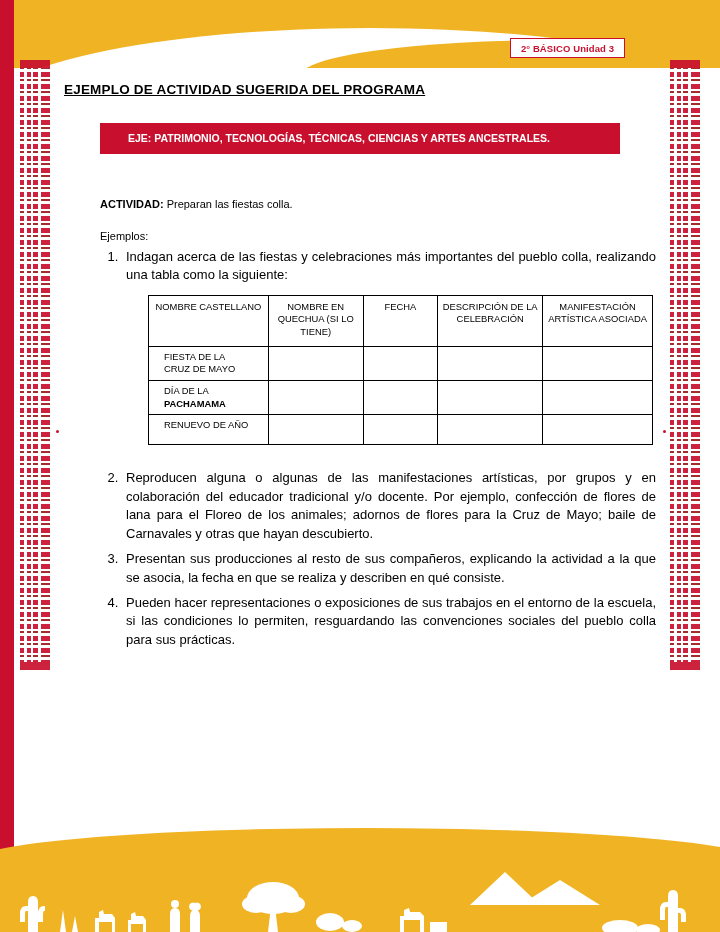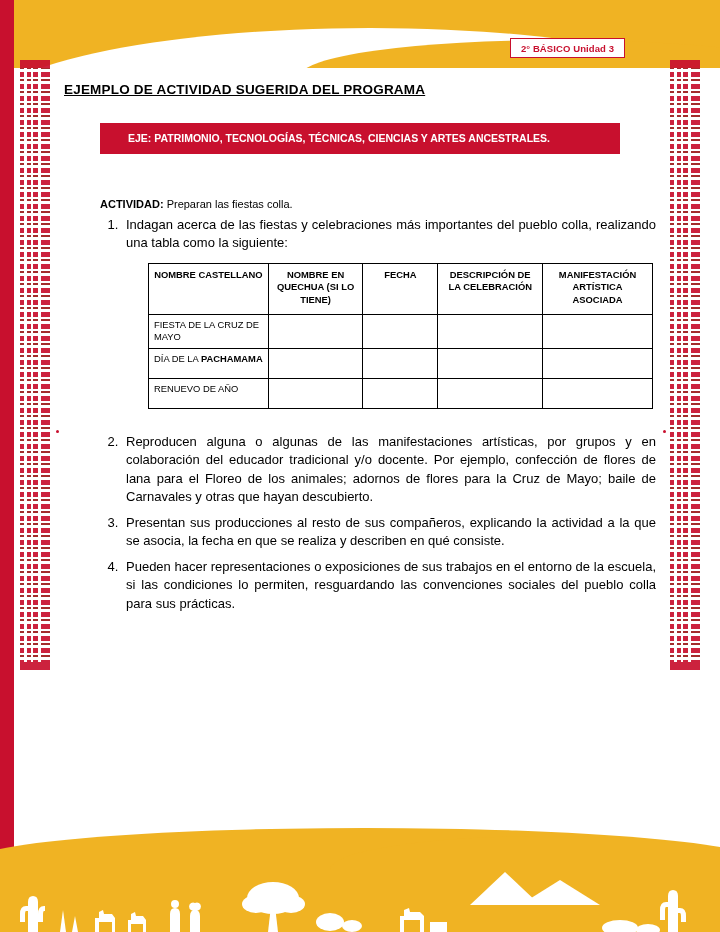"Ejemplos:" div.examples-label { html: none -> <div>Ejemplos:</div> }
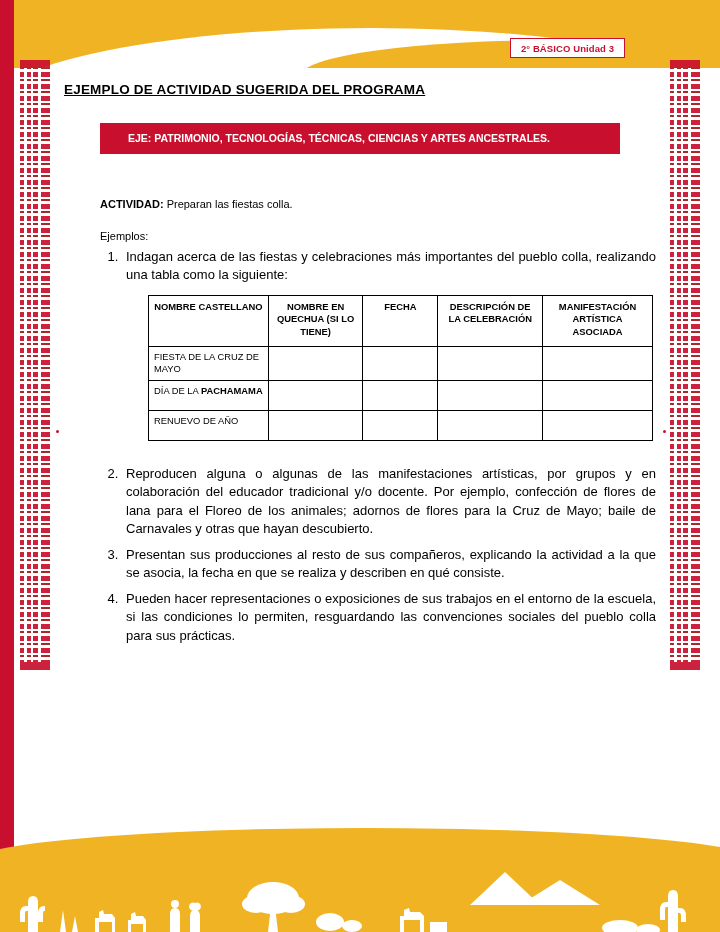"NOMBRE CASTELLANO" table.celebrations thead th { font-weight: bold -> normal }
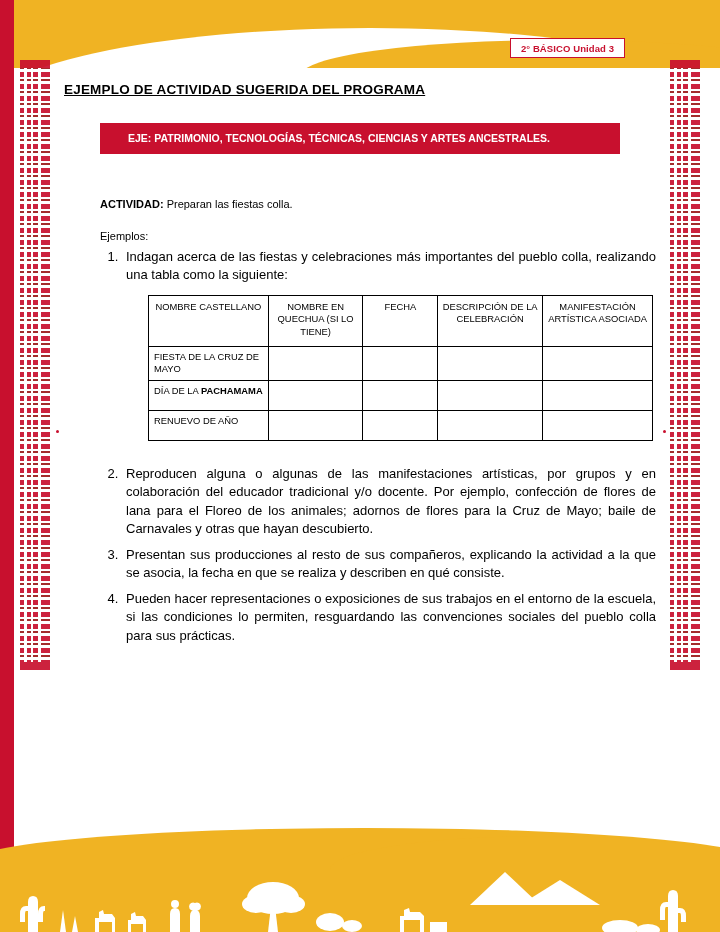"FIESTA DE LA CRUZ DE" table.celebrations th, table.celebrations td { padding: 4px 5px -> 4px 15px }
